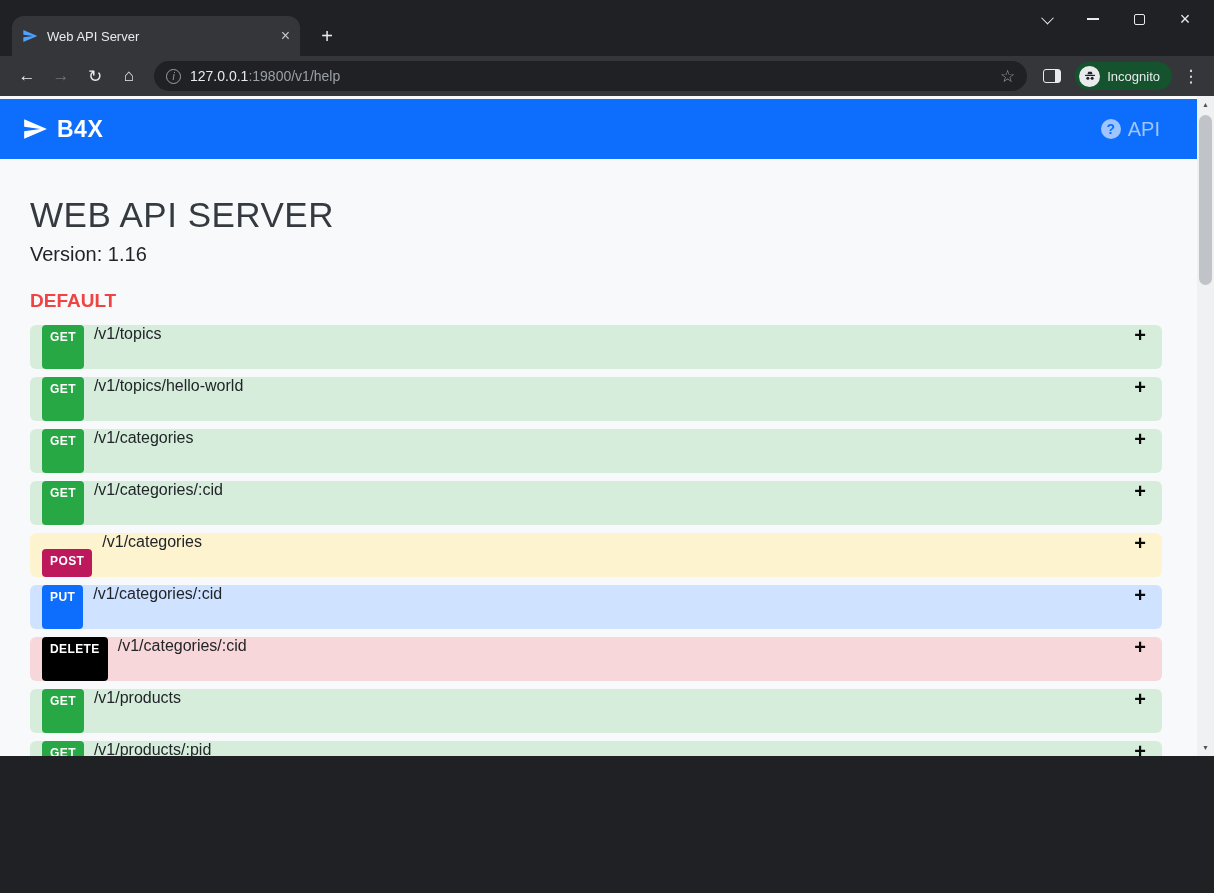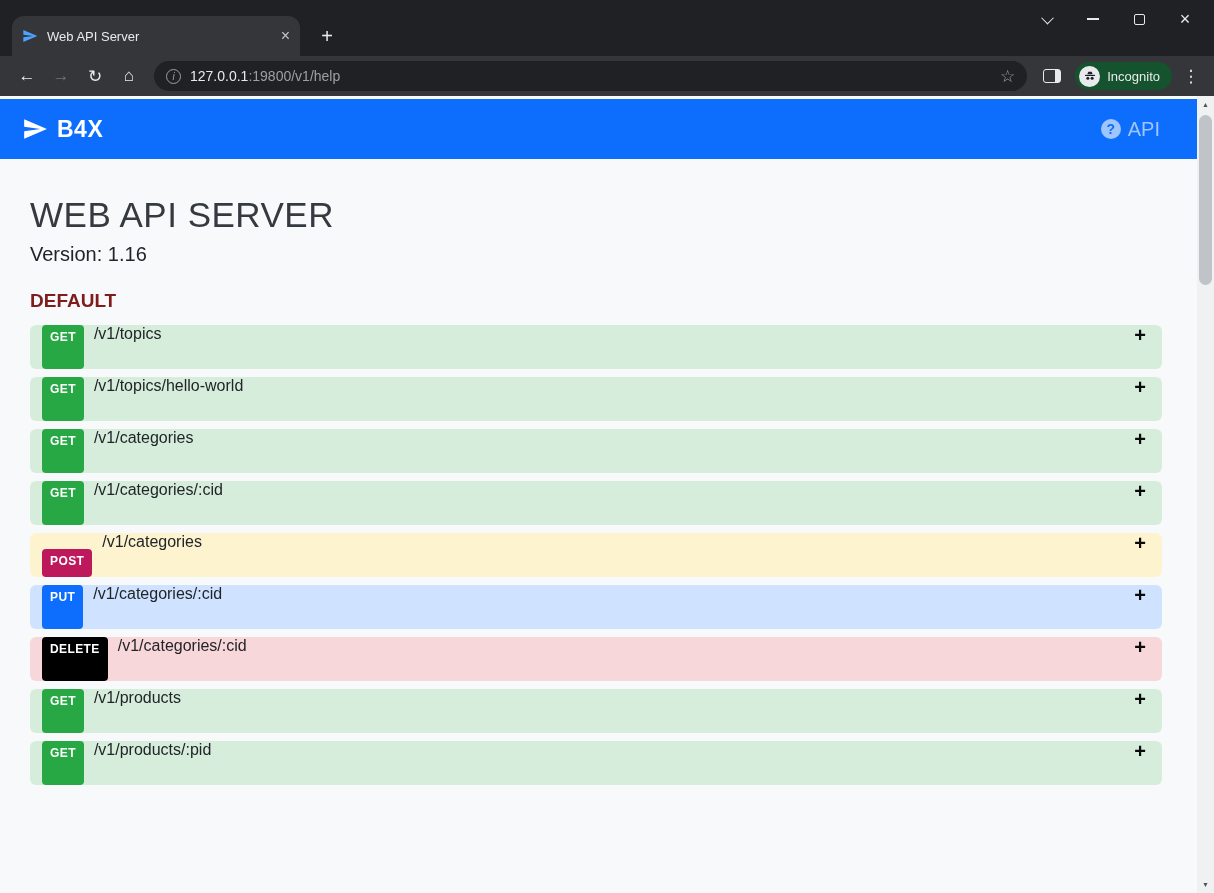"B4X" .page { height: 797px -> 660px }
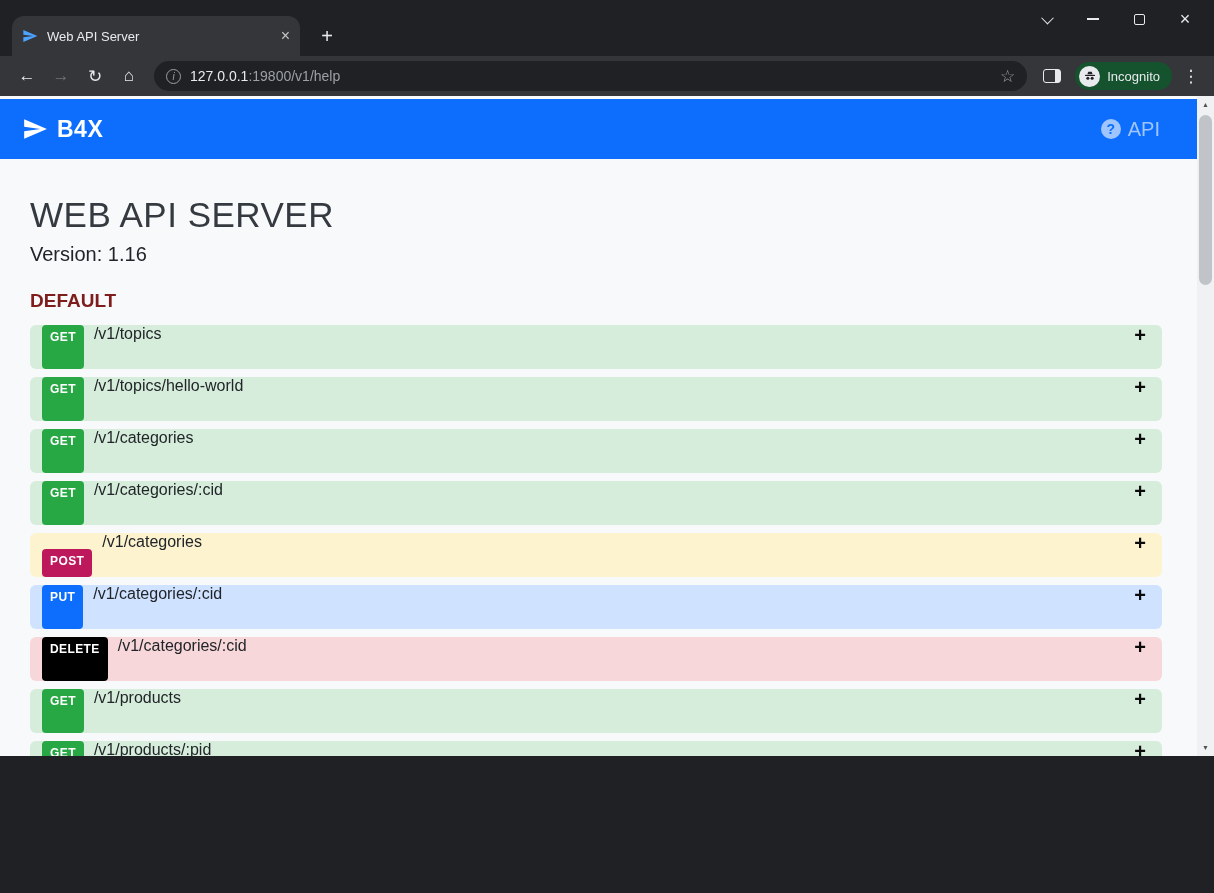"DEFAULT" .section-title { color: #7f1d1d -> #ef4444 }
